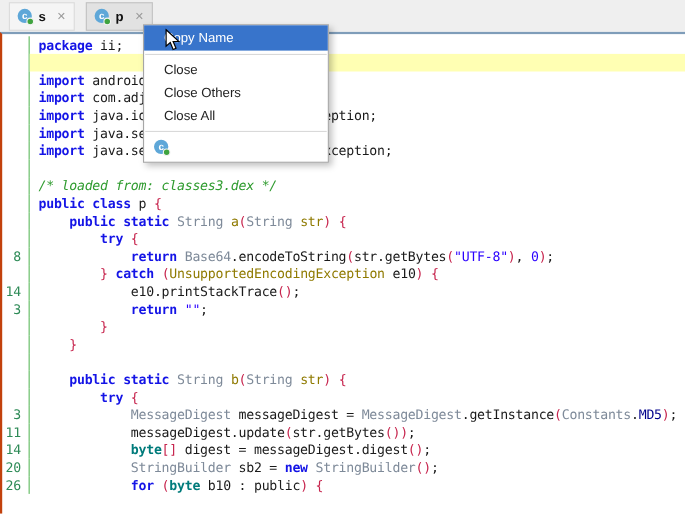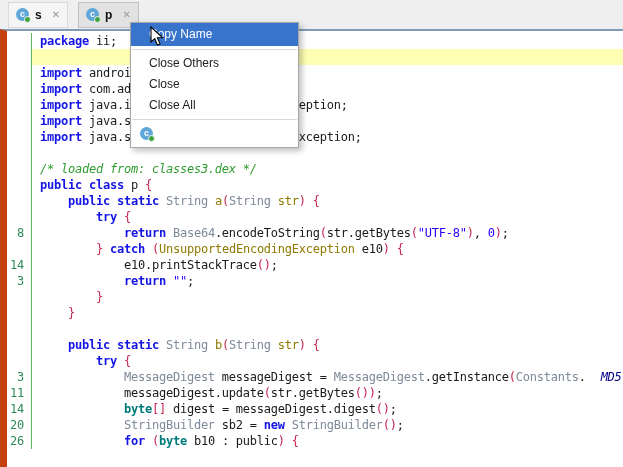"package ii;" .editor { border-left: 7px solid #c2410c -> 2px solid #c2410c }
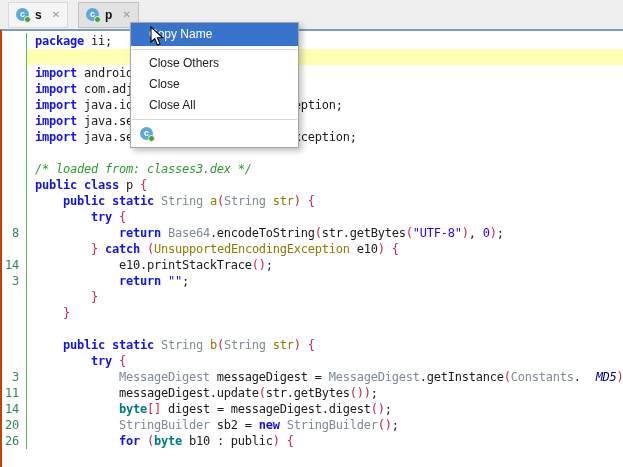"Close Others" div.mitem { order: before "Close" -> after "Close" }
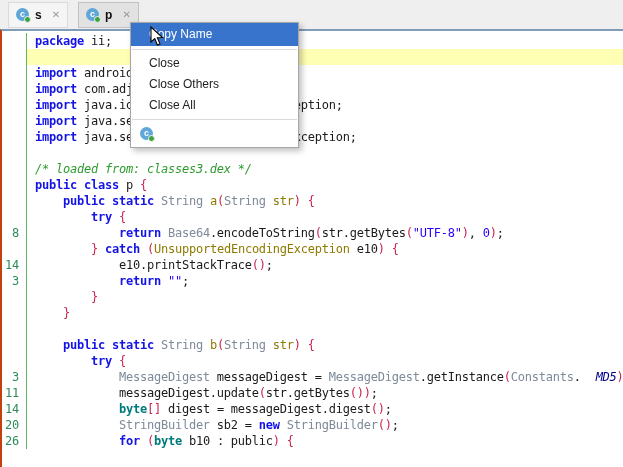"MD5" .t-fld { font-style: italic -> none; margin-left: 15px -> none }
